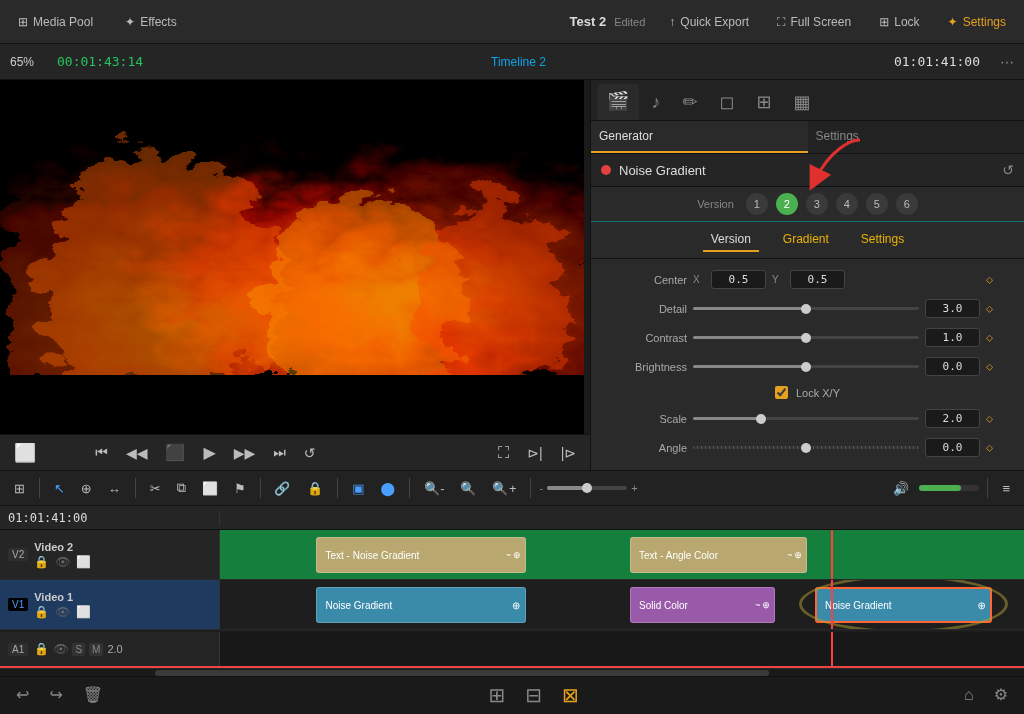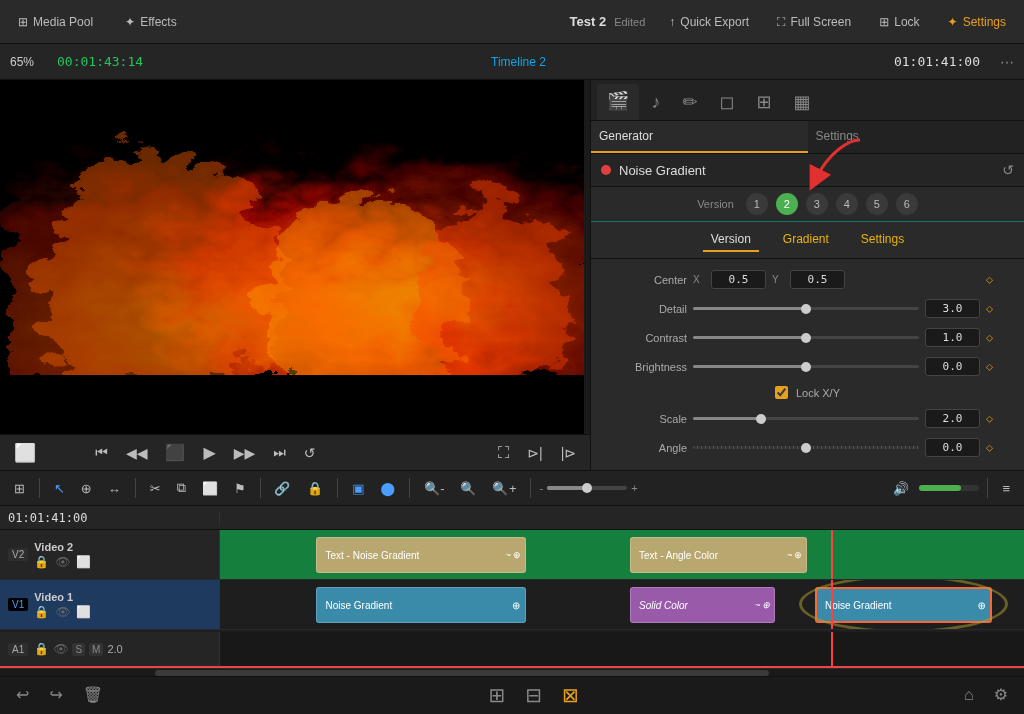"Solid Color" .clip-sc { font-style: italic -> none }
